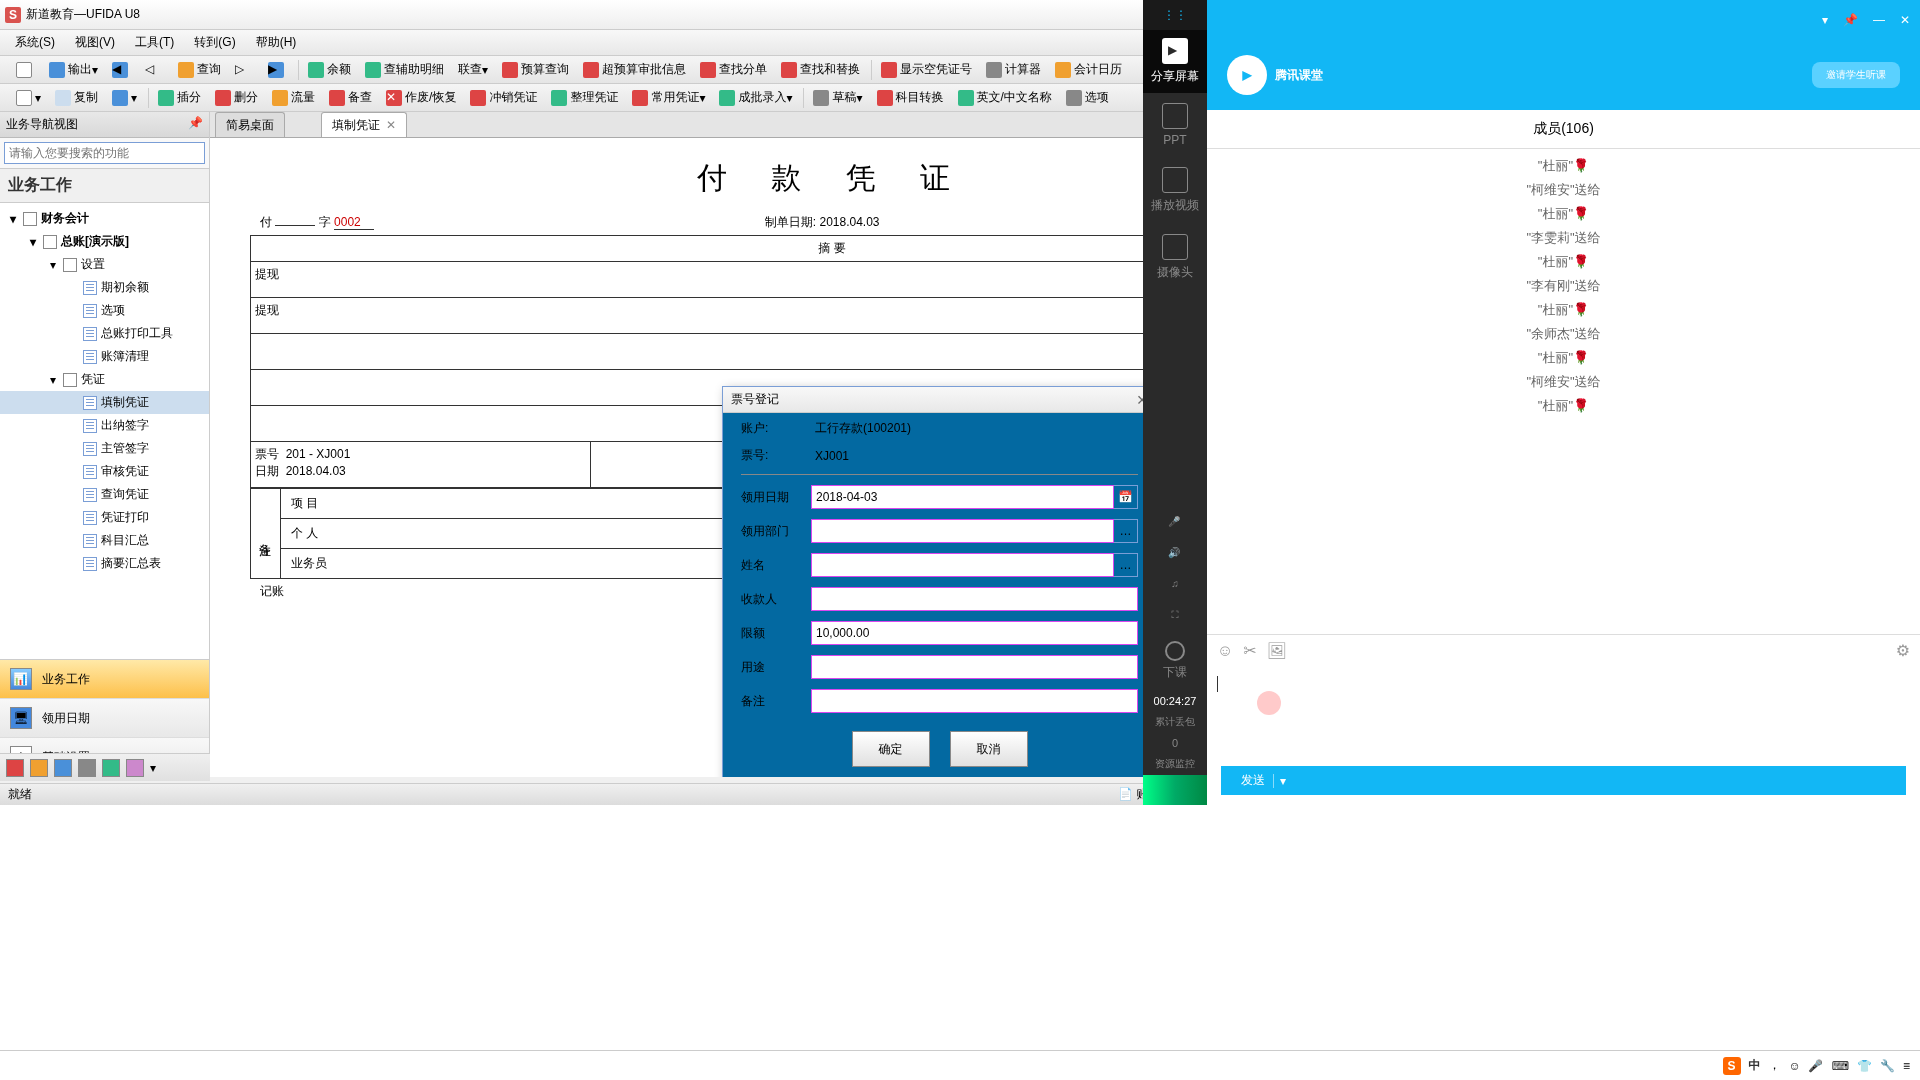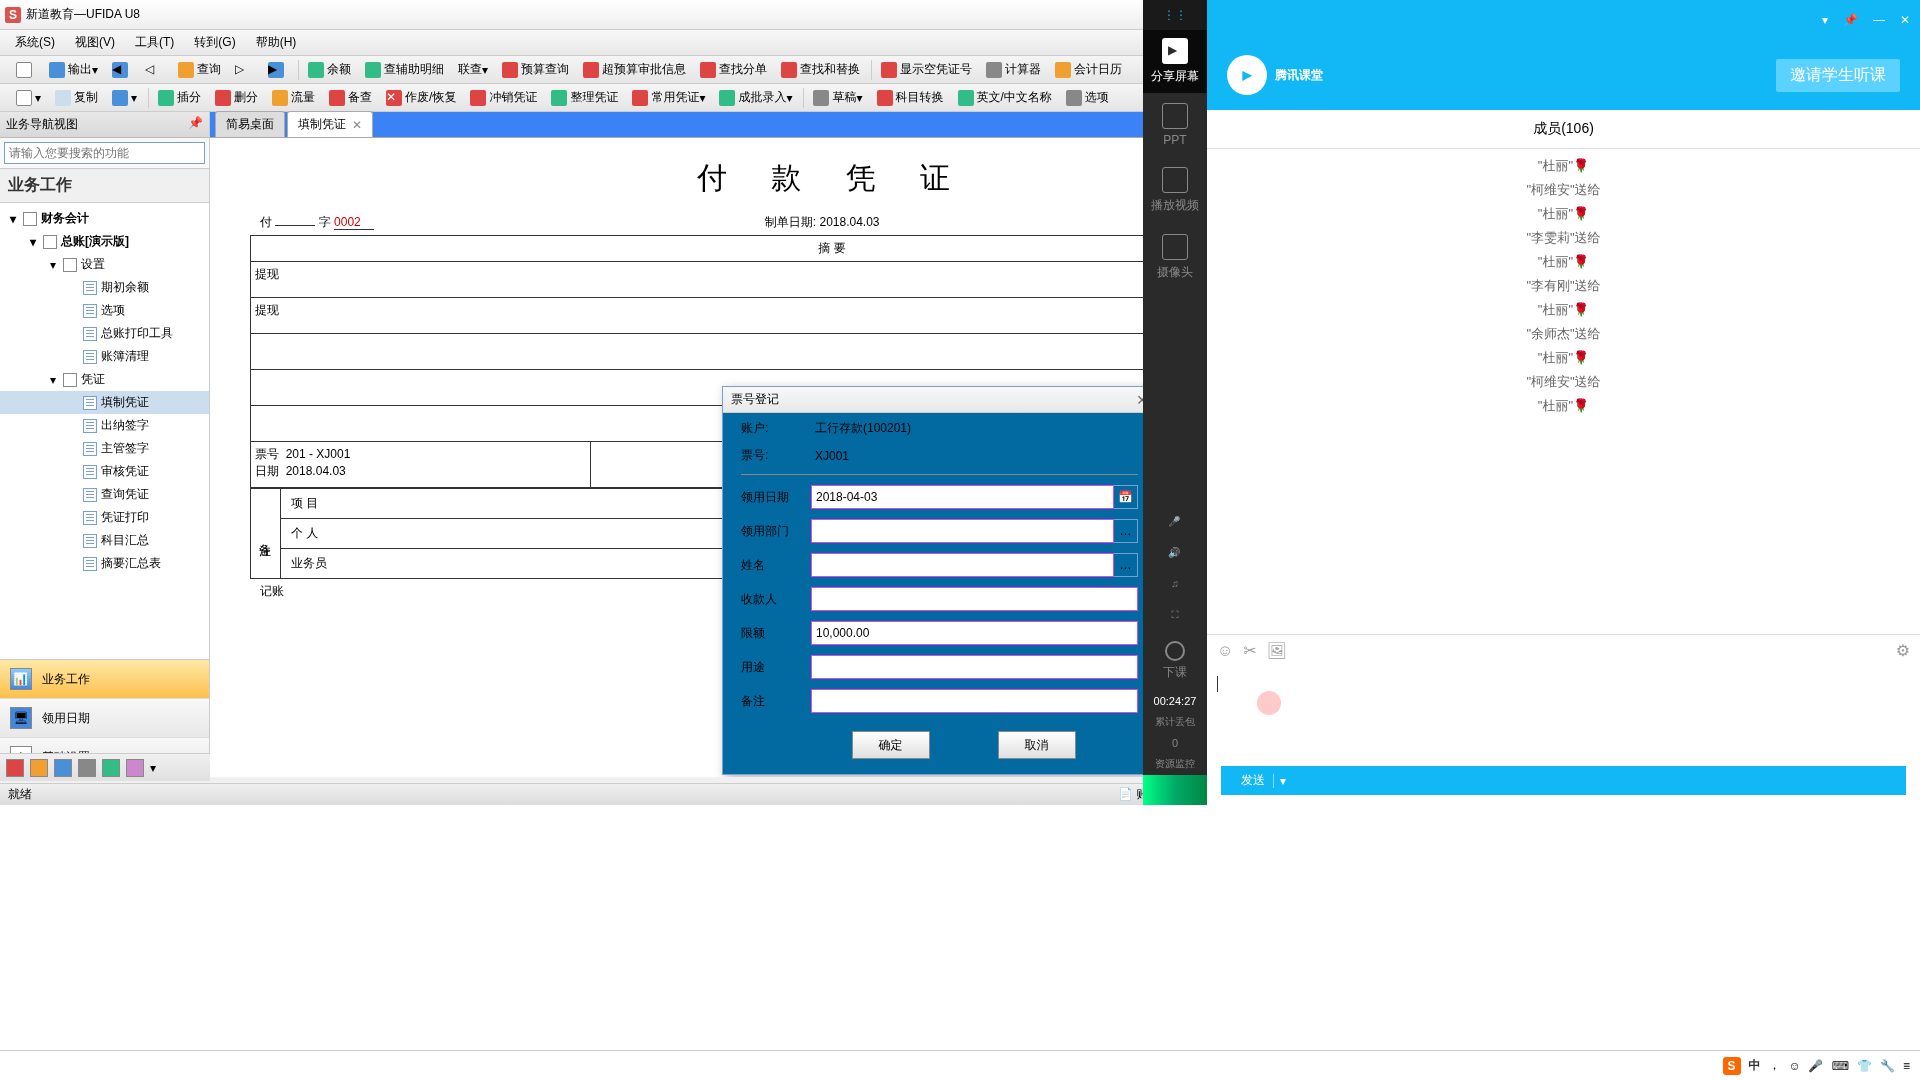"邀请学生听课" .banner-btn { border-radius: 2px -> 8px; font-size: 16px -> 10px }
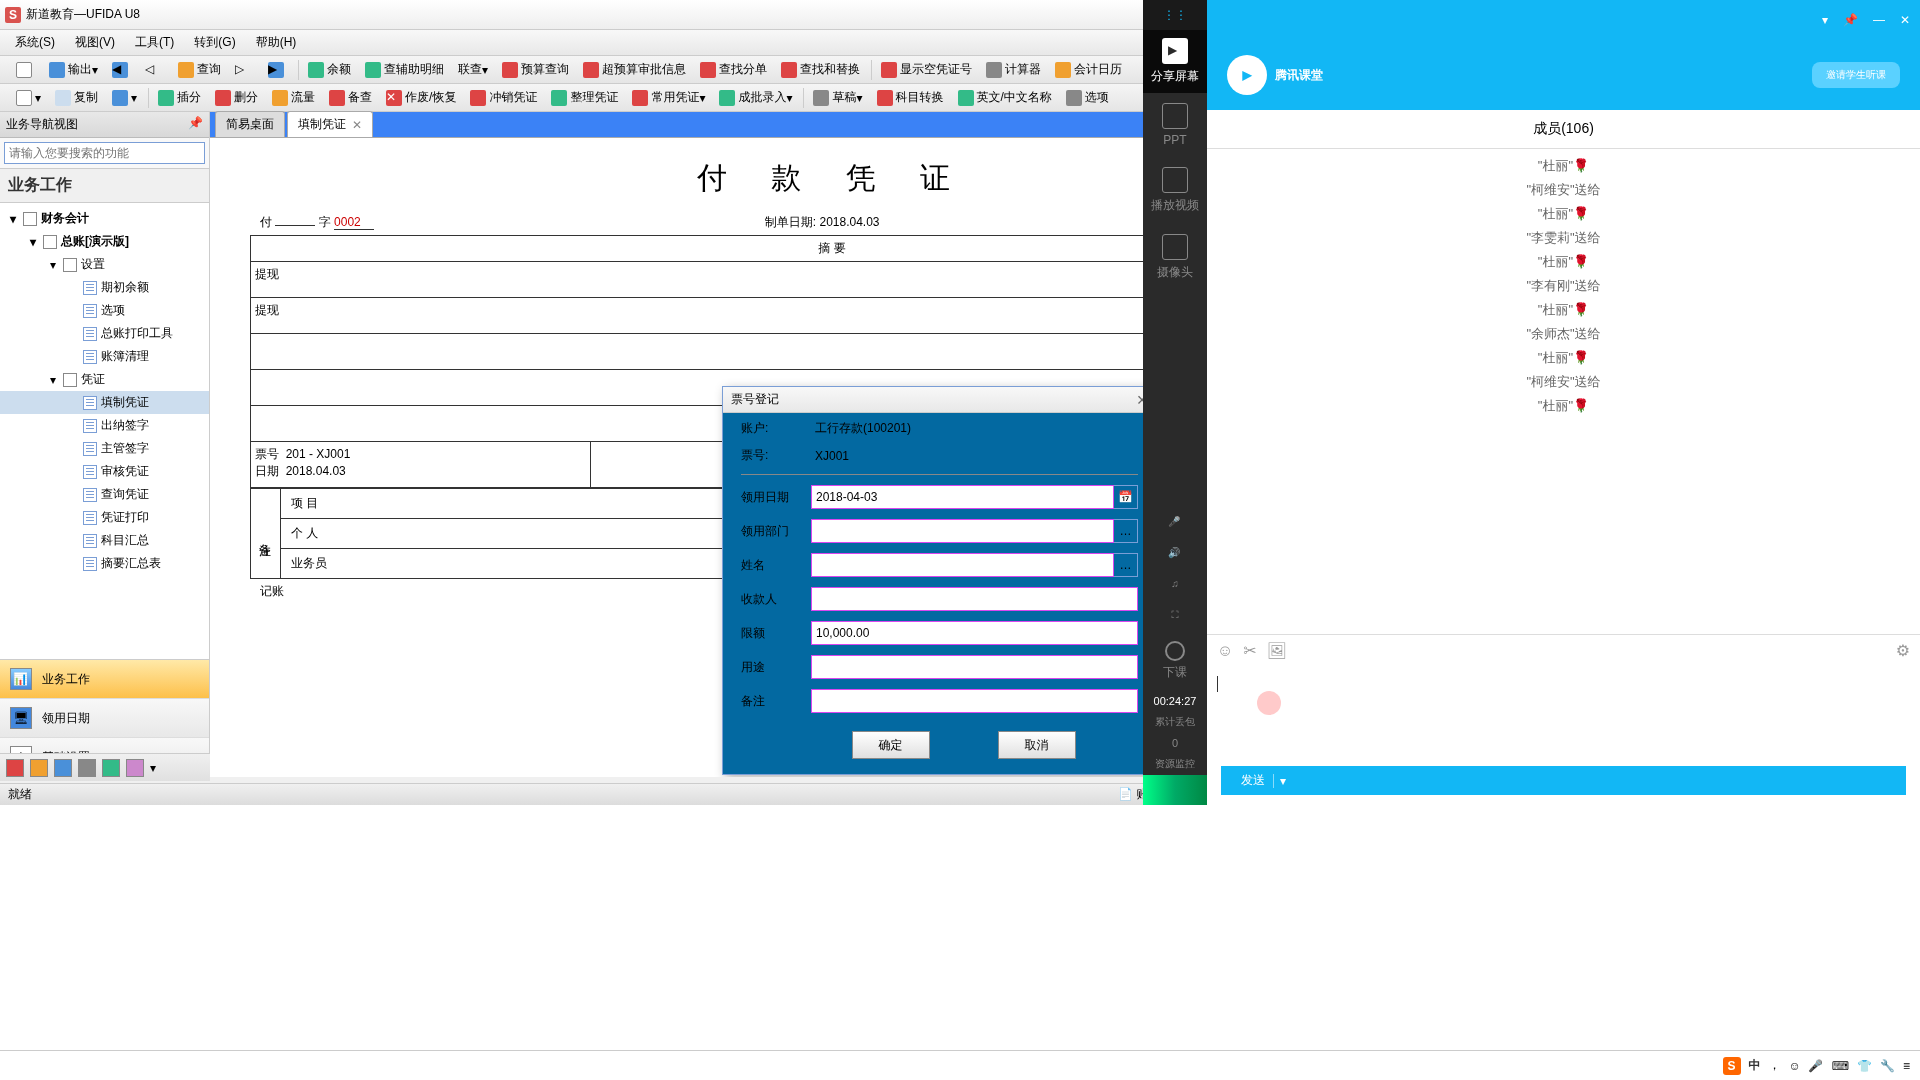"简易桌面" .tabs { align-items: flex-end -> none; background: #3b82f6 -> #e5e5e5; gap: none -> 34px }
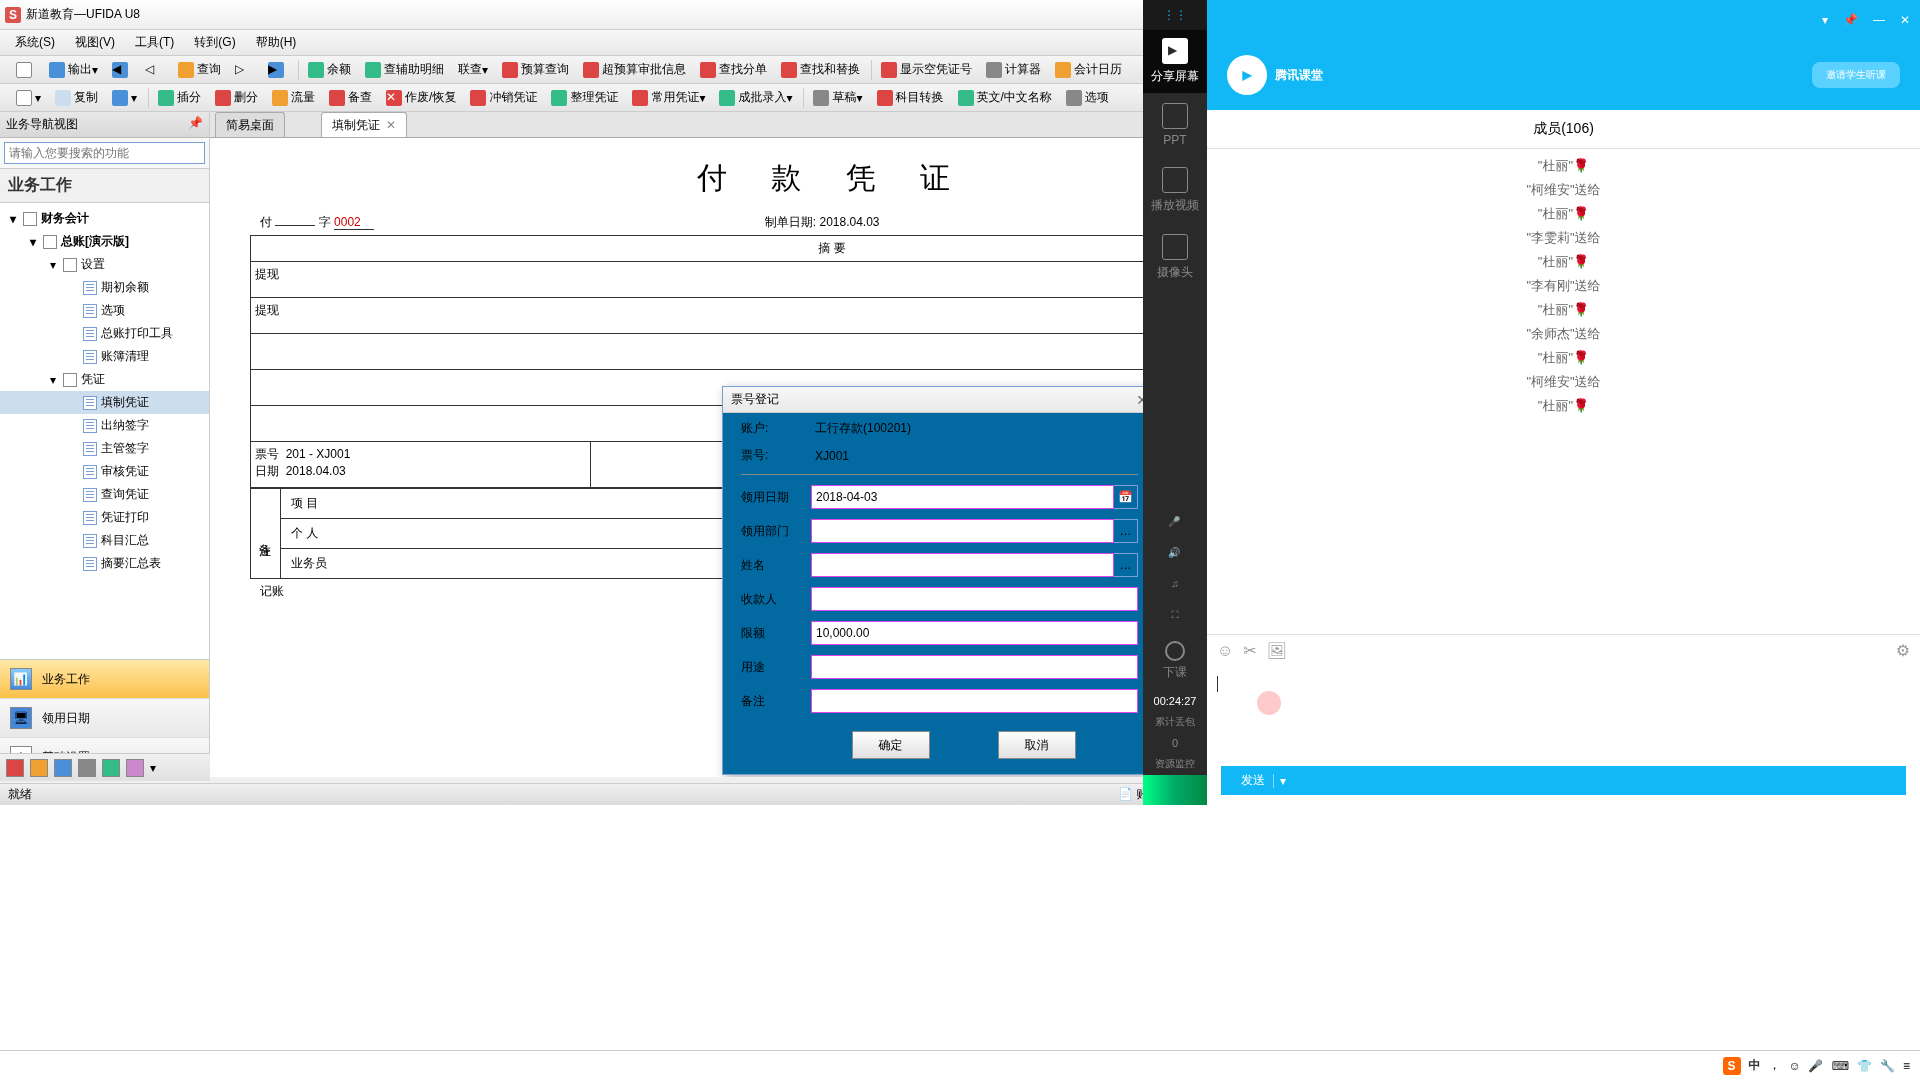"确定" .modal-btn { height: 28px -> 36px; margin-left: 48px -> none }
